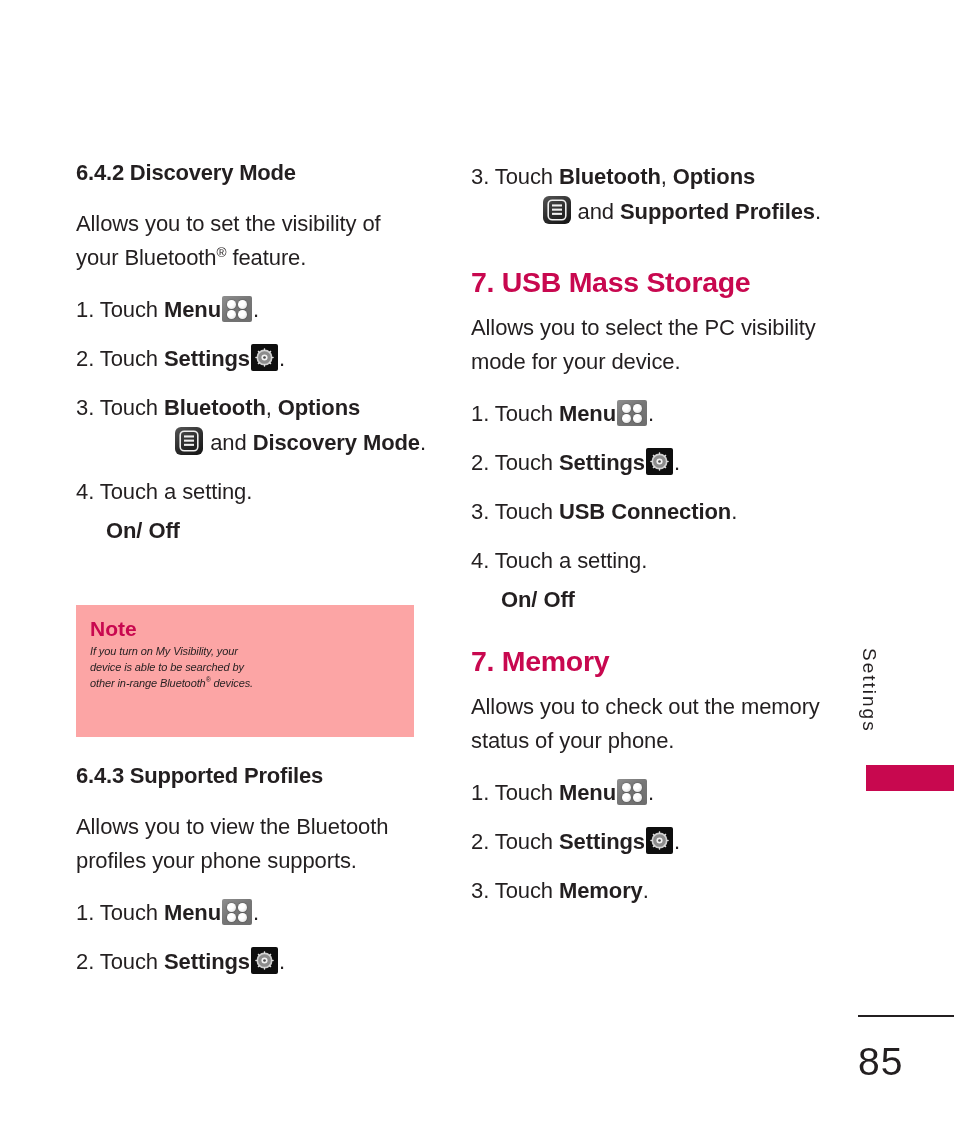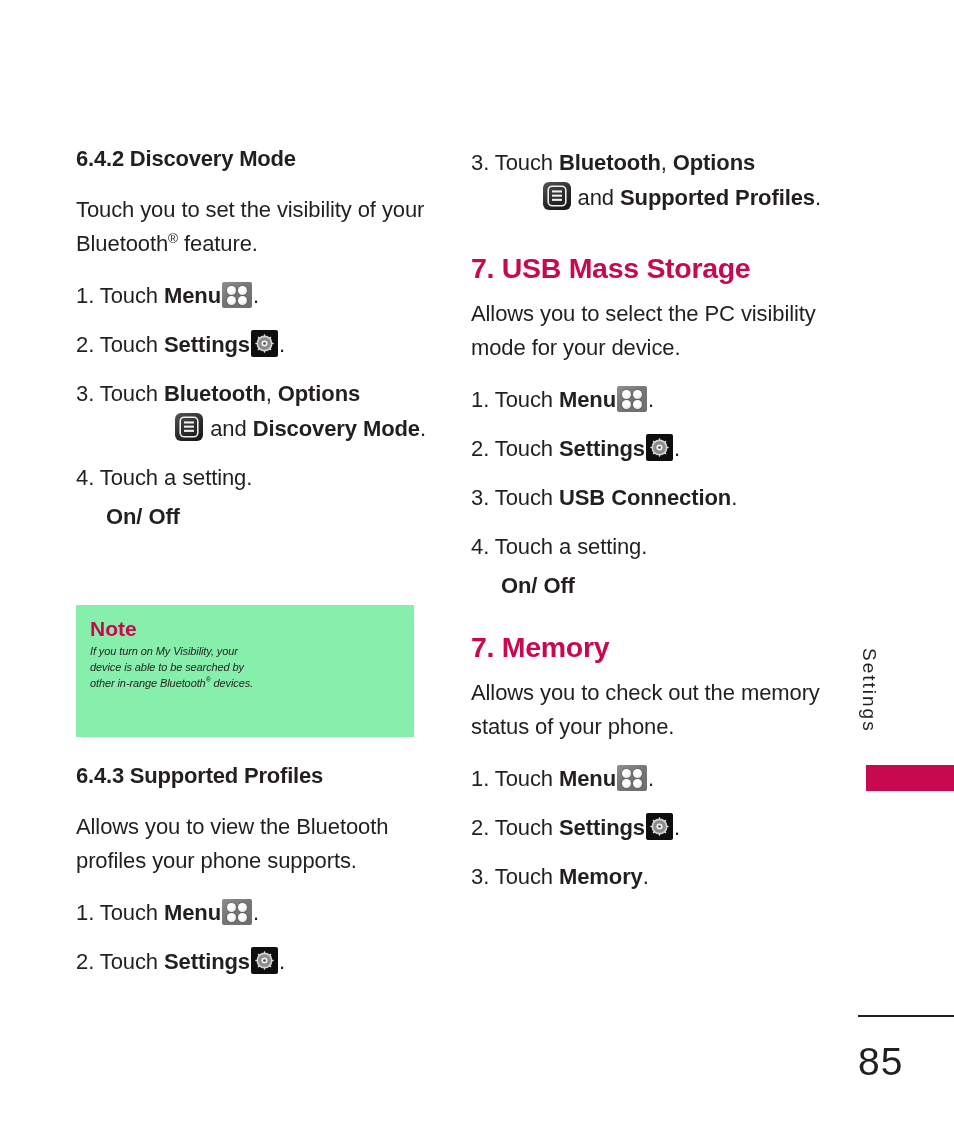"6.4.2 Discovery Mode" .col { top: 146px -> 160px }
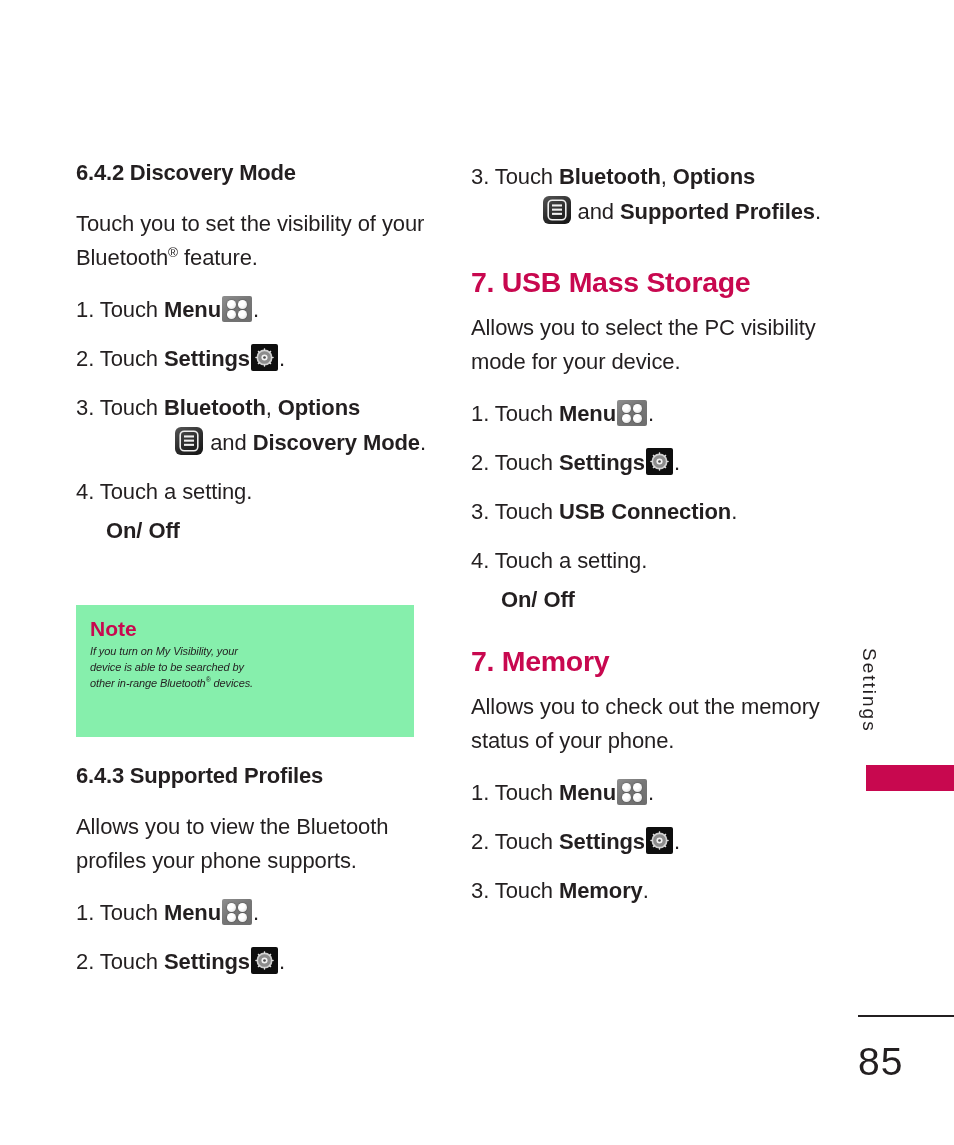"Touch you to set the" span { text: Touch -> Allows }
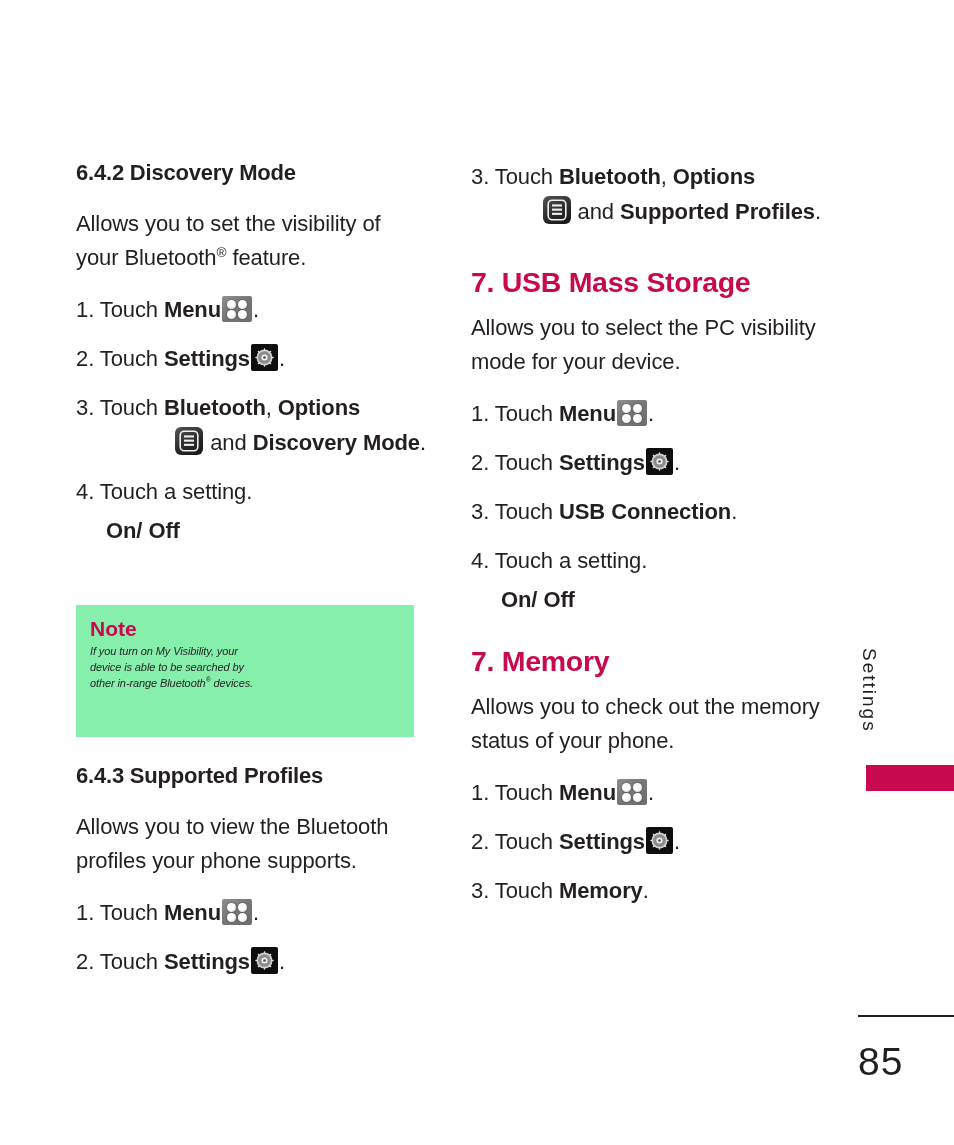"Note" .note { background: #86efac -> #fca5a5 }
